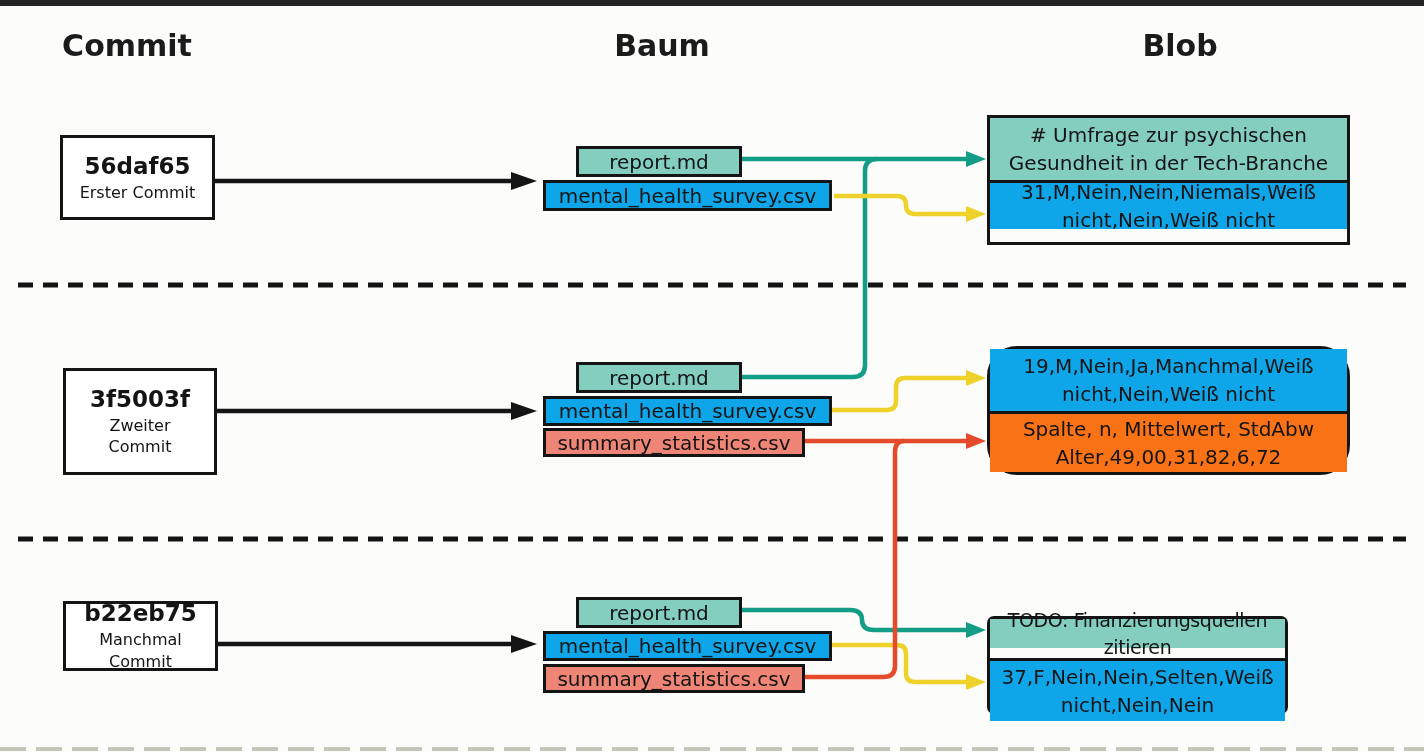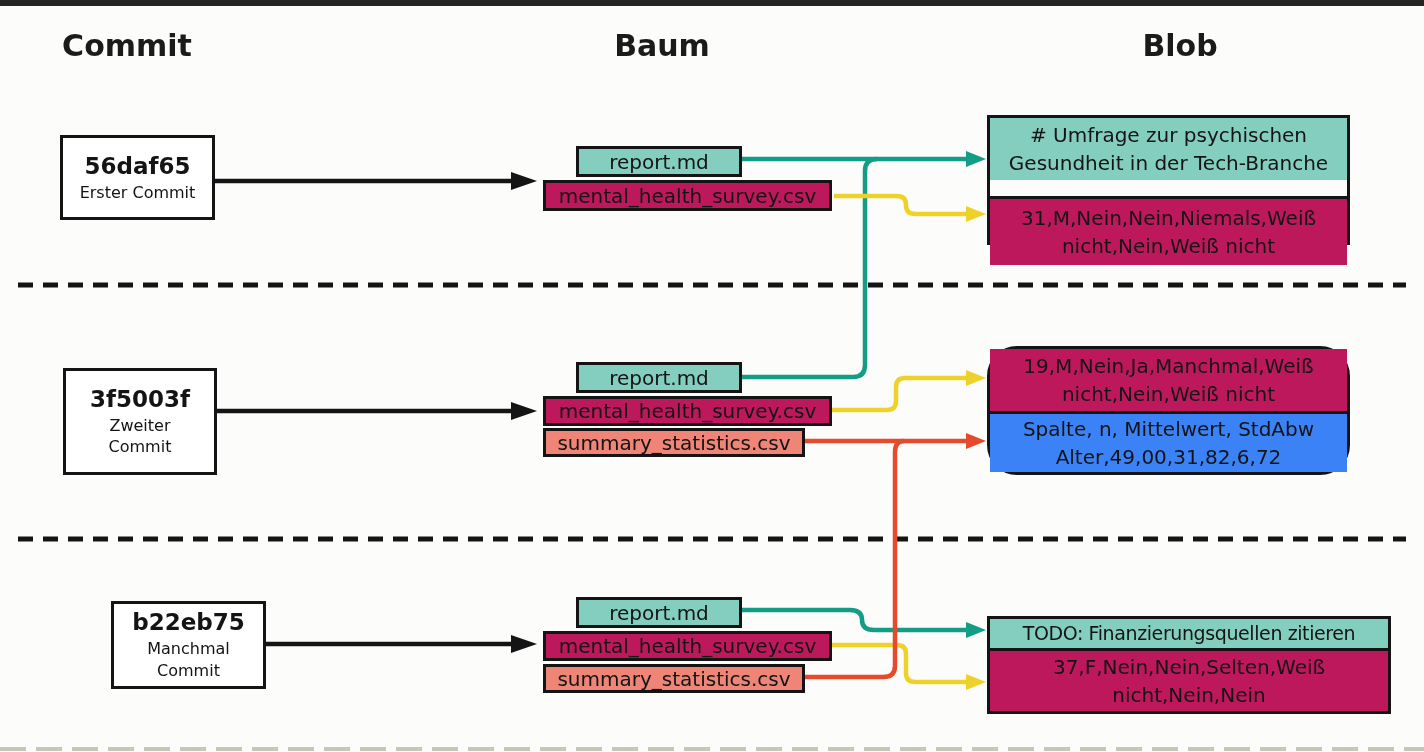"mental_health_survey.csv" .fill-yellow { background: #be185d -> #0ea5e9 }
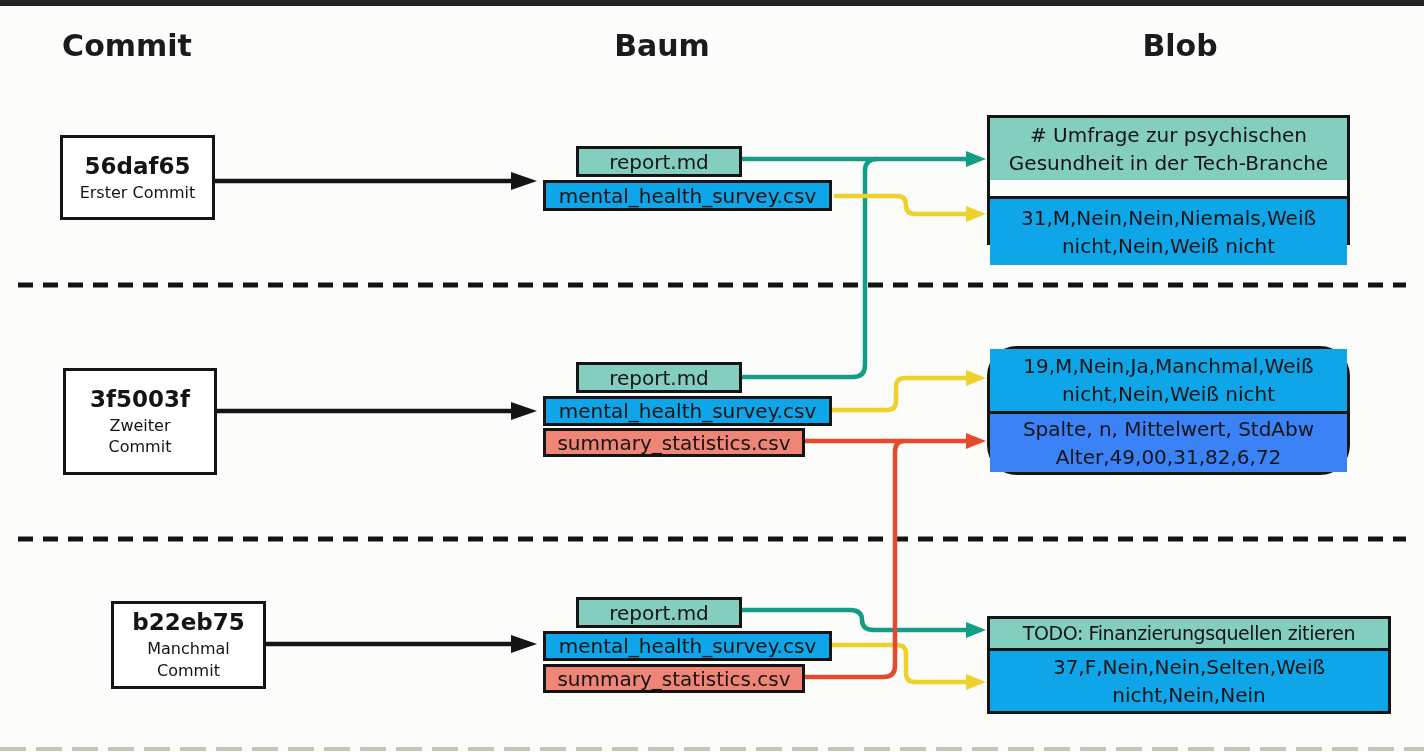"31,M,Nein,Nein,Niemals,Weiß" div.sec { height: 69px -> 49px; margin-top: 16px -> none }
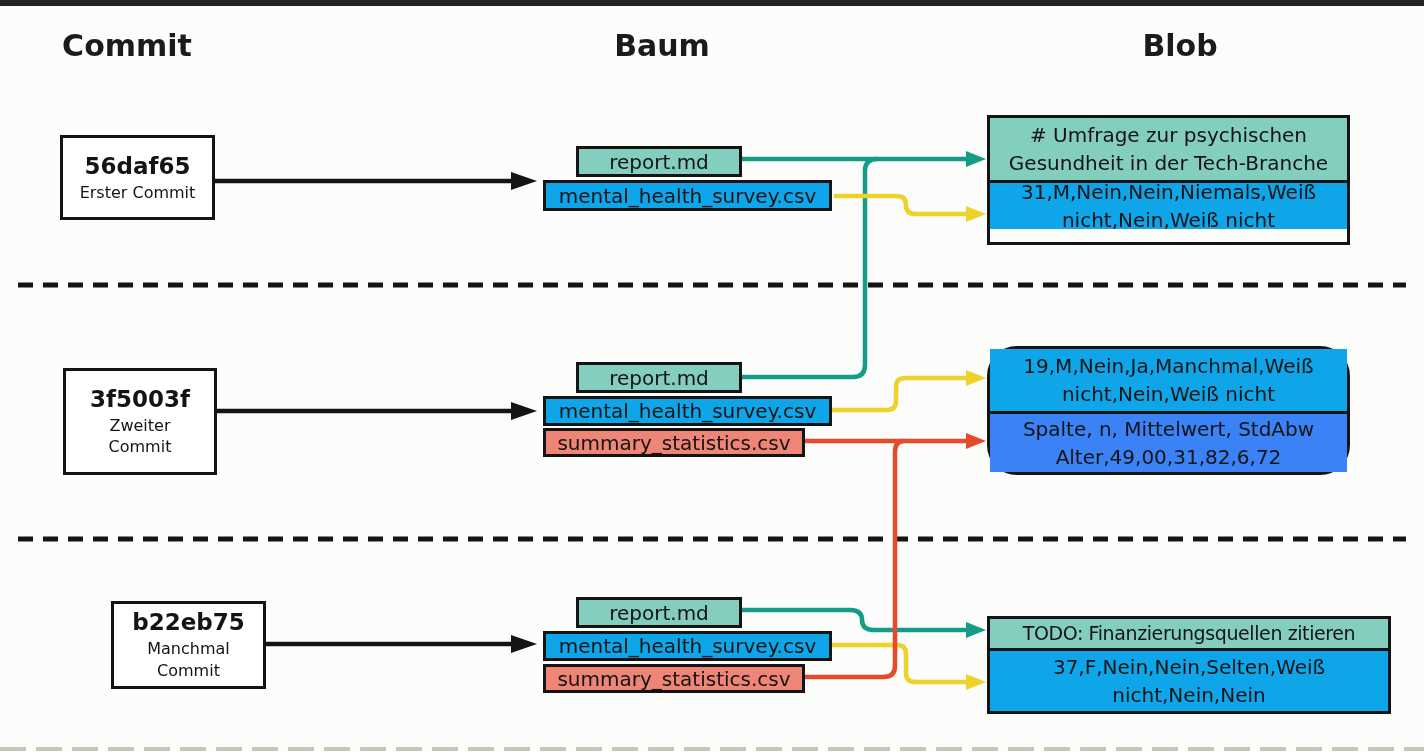"Spalte, n, Mittelwert, StdAbw" .fill-blob-red { background: #3b82f6 -> #f97316 }
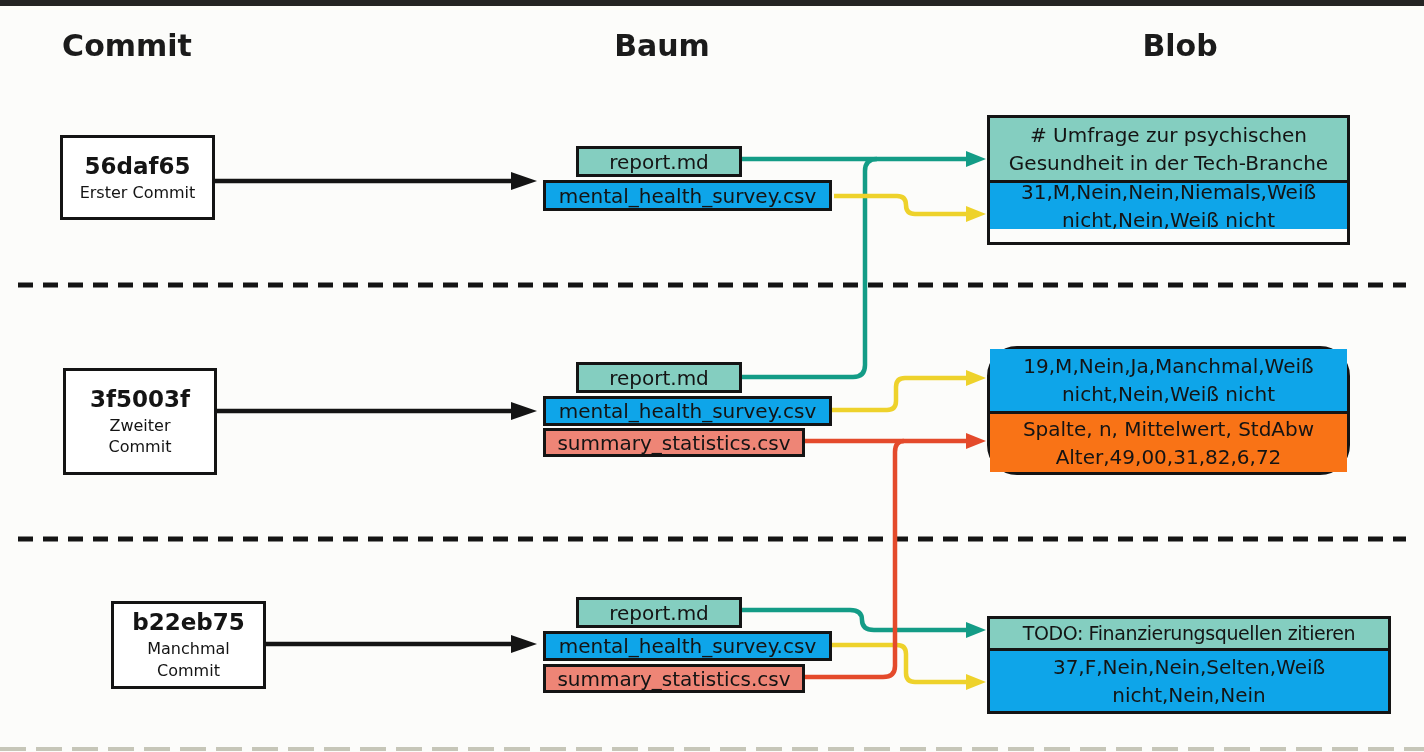"b22eb75" div.commit-box { height: 88px -> 70px; margin-left: 48px -> none }
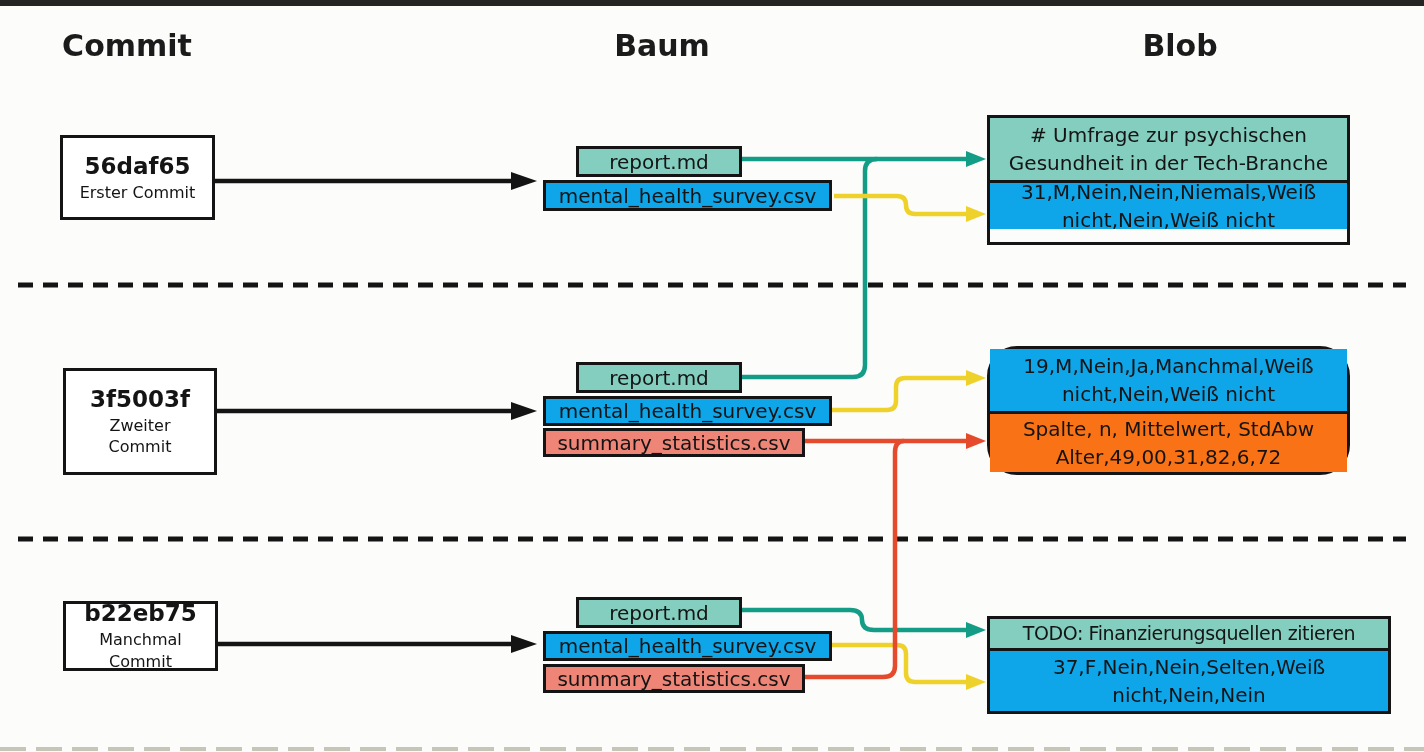"TODO: Finanzierungsquellen zitieren" div.blob-stack { border-radius: none -> 7px; width: 404px -> 301px }
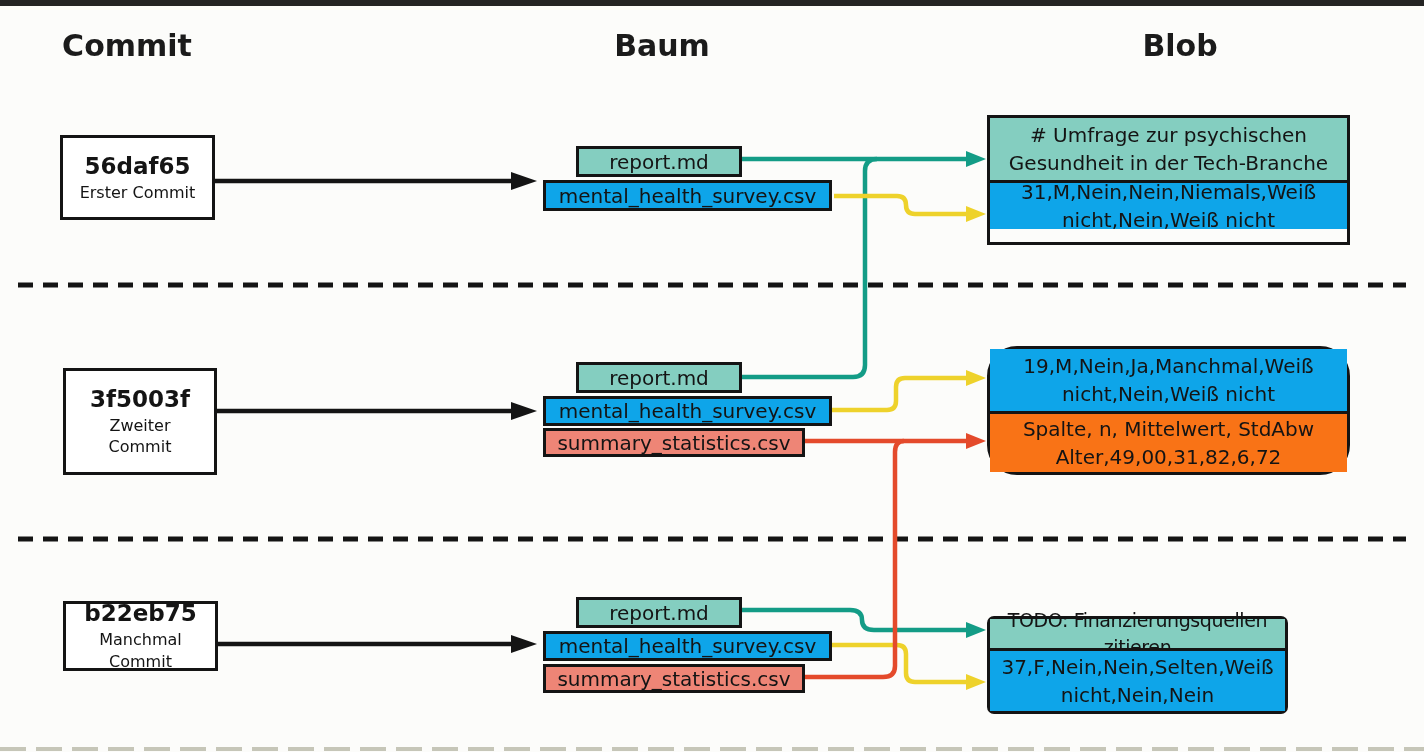"37,F,Nein,Nein,Selten,Weiß" div.sec { margin-top: none -> 10px }
